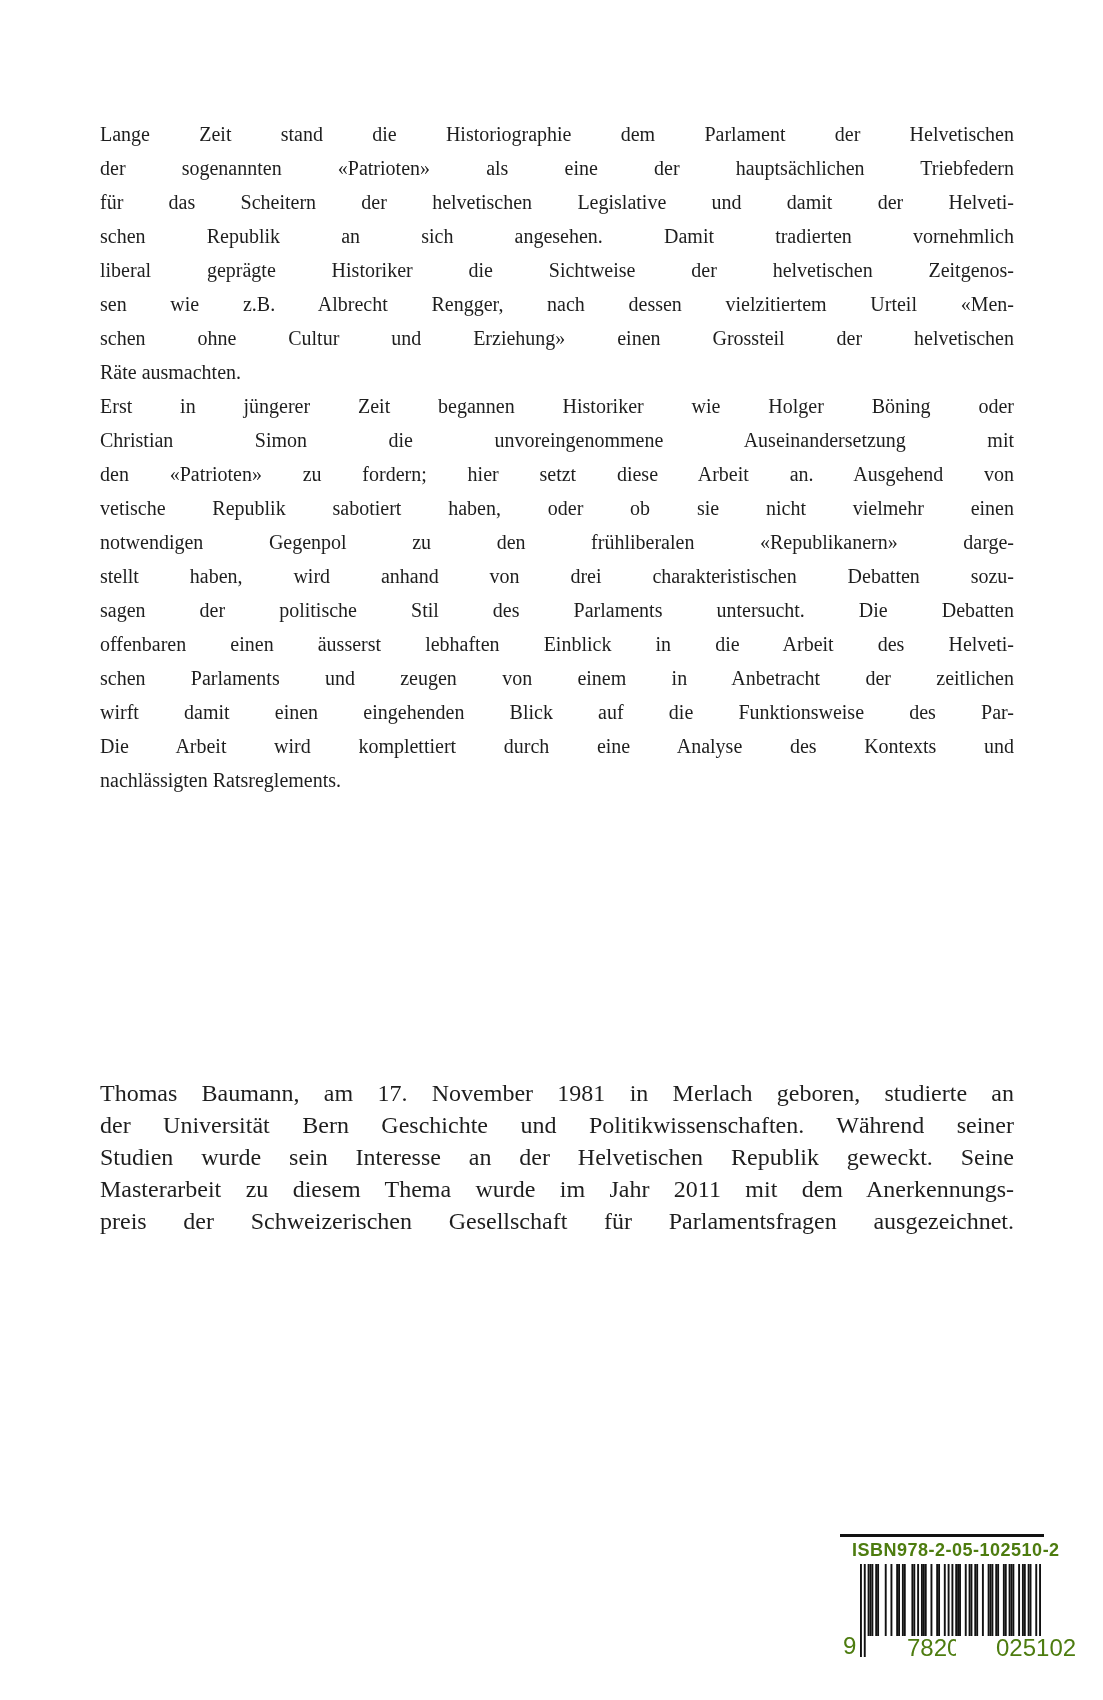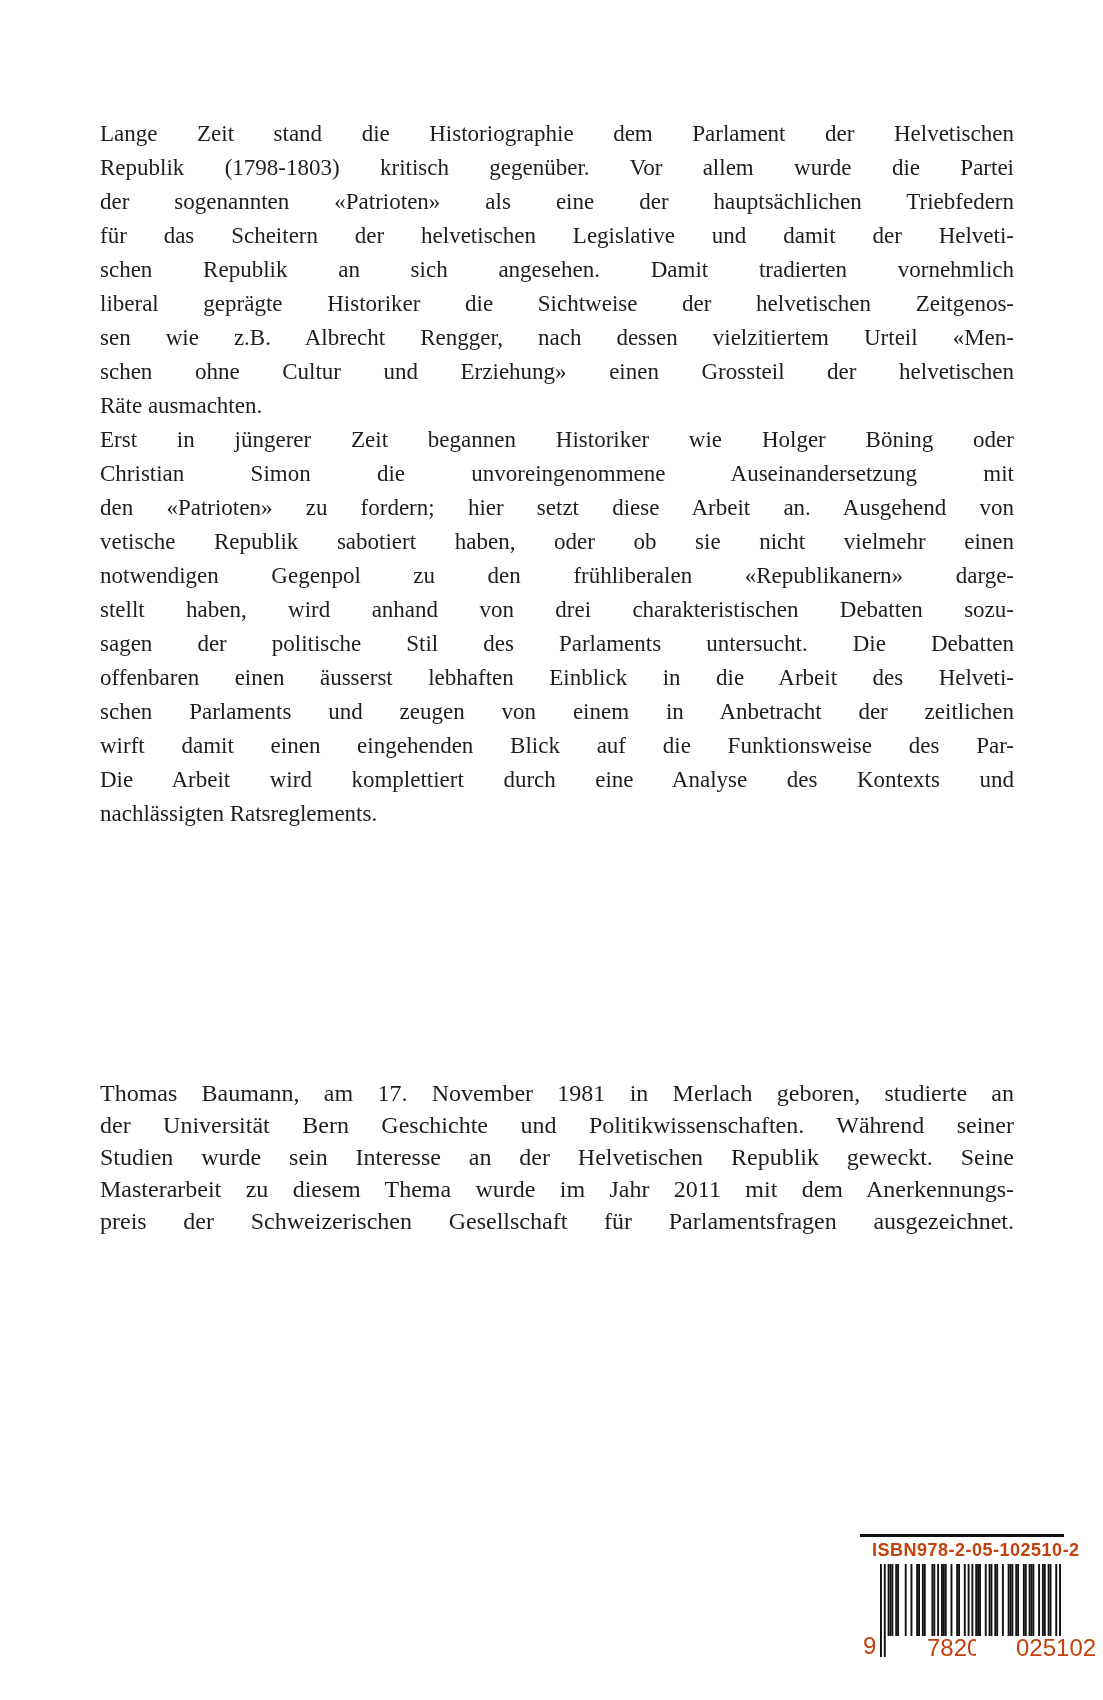"Lange Zeit stand die Historiographie" .blurb { font-size: 23px -> 20px }
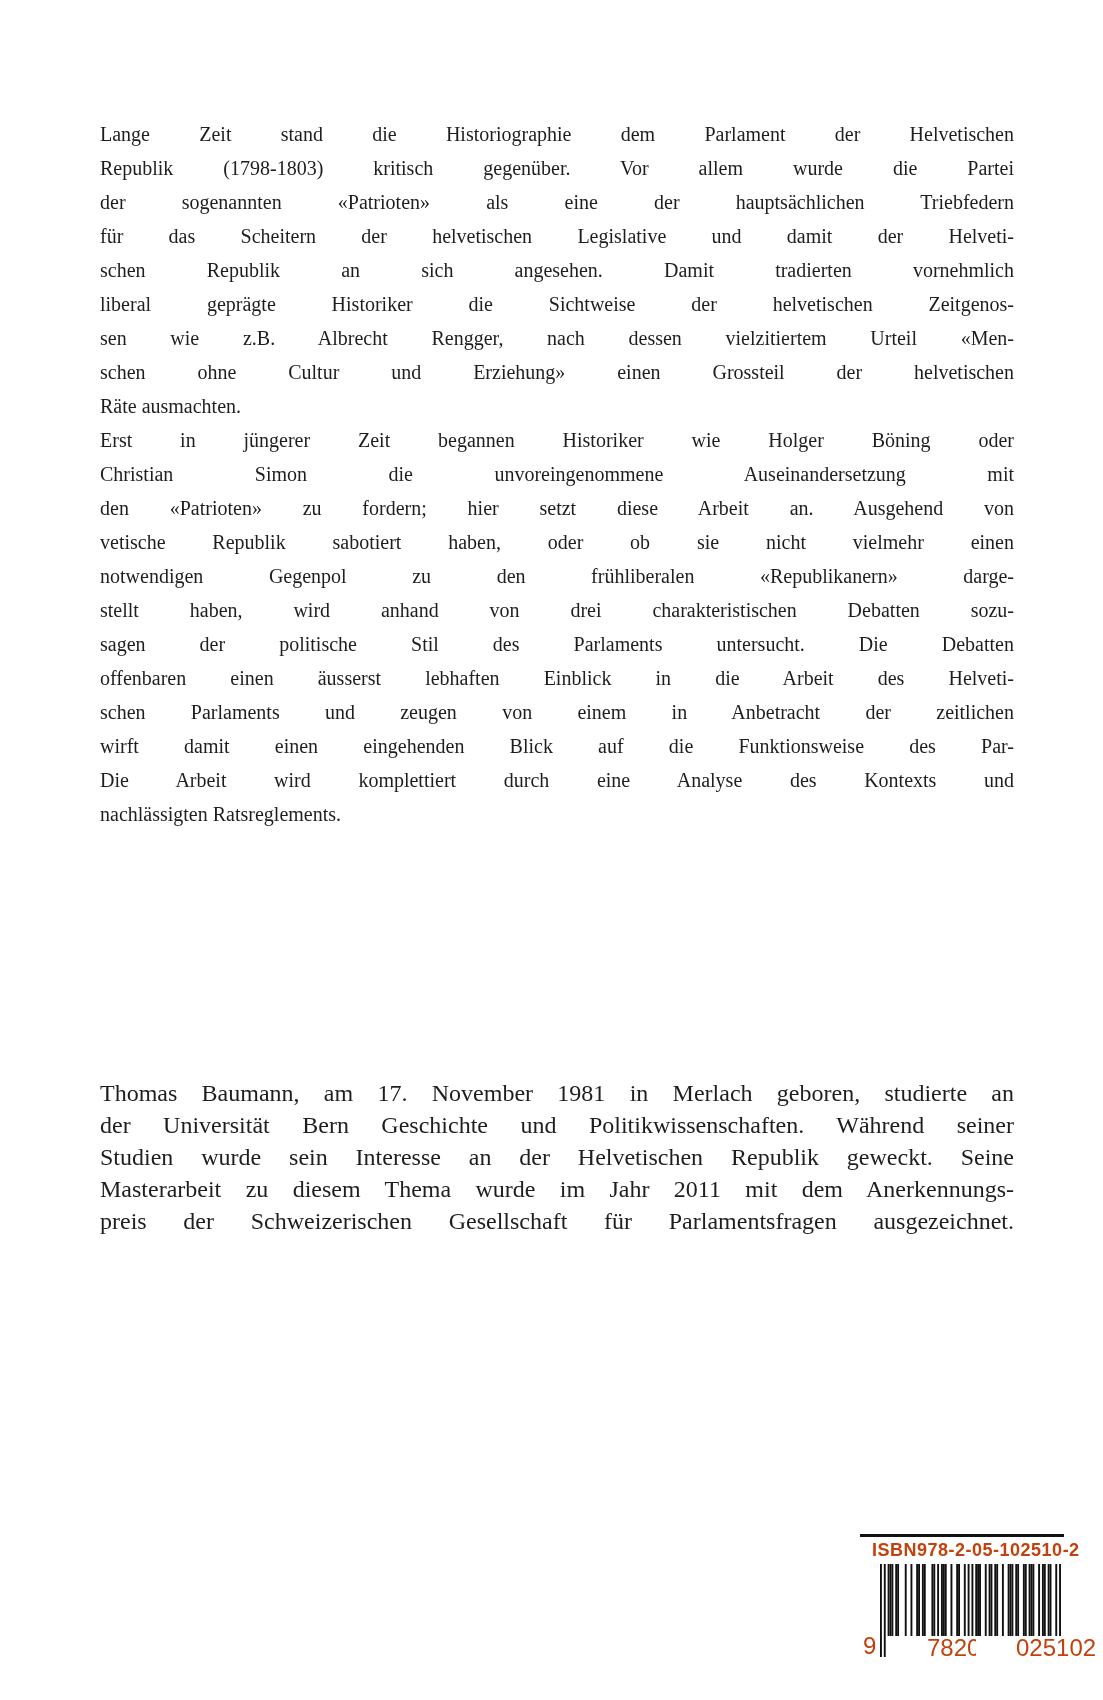"Republik (1798-1803) kritisch gegenüber." div.line { html: <div>Republik (1798-1803) kritisch gegenüber. Vor allem wurde die Partei</div> -> none }
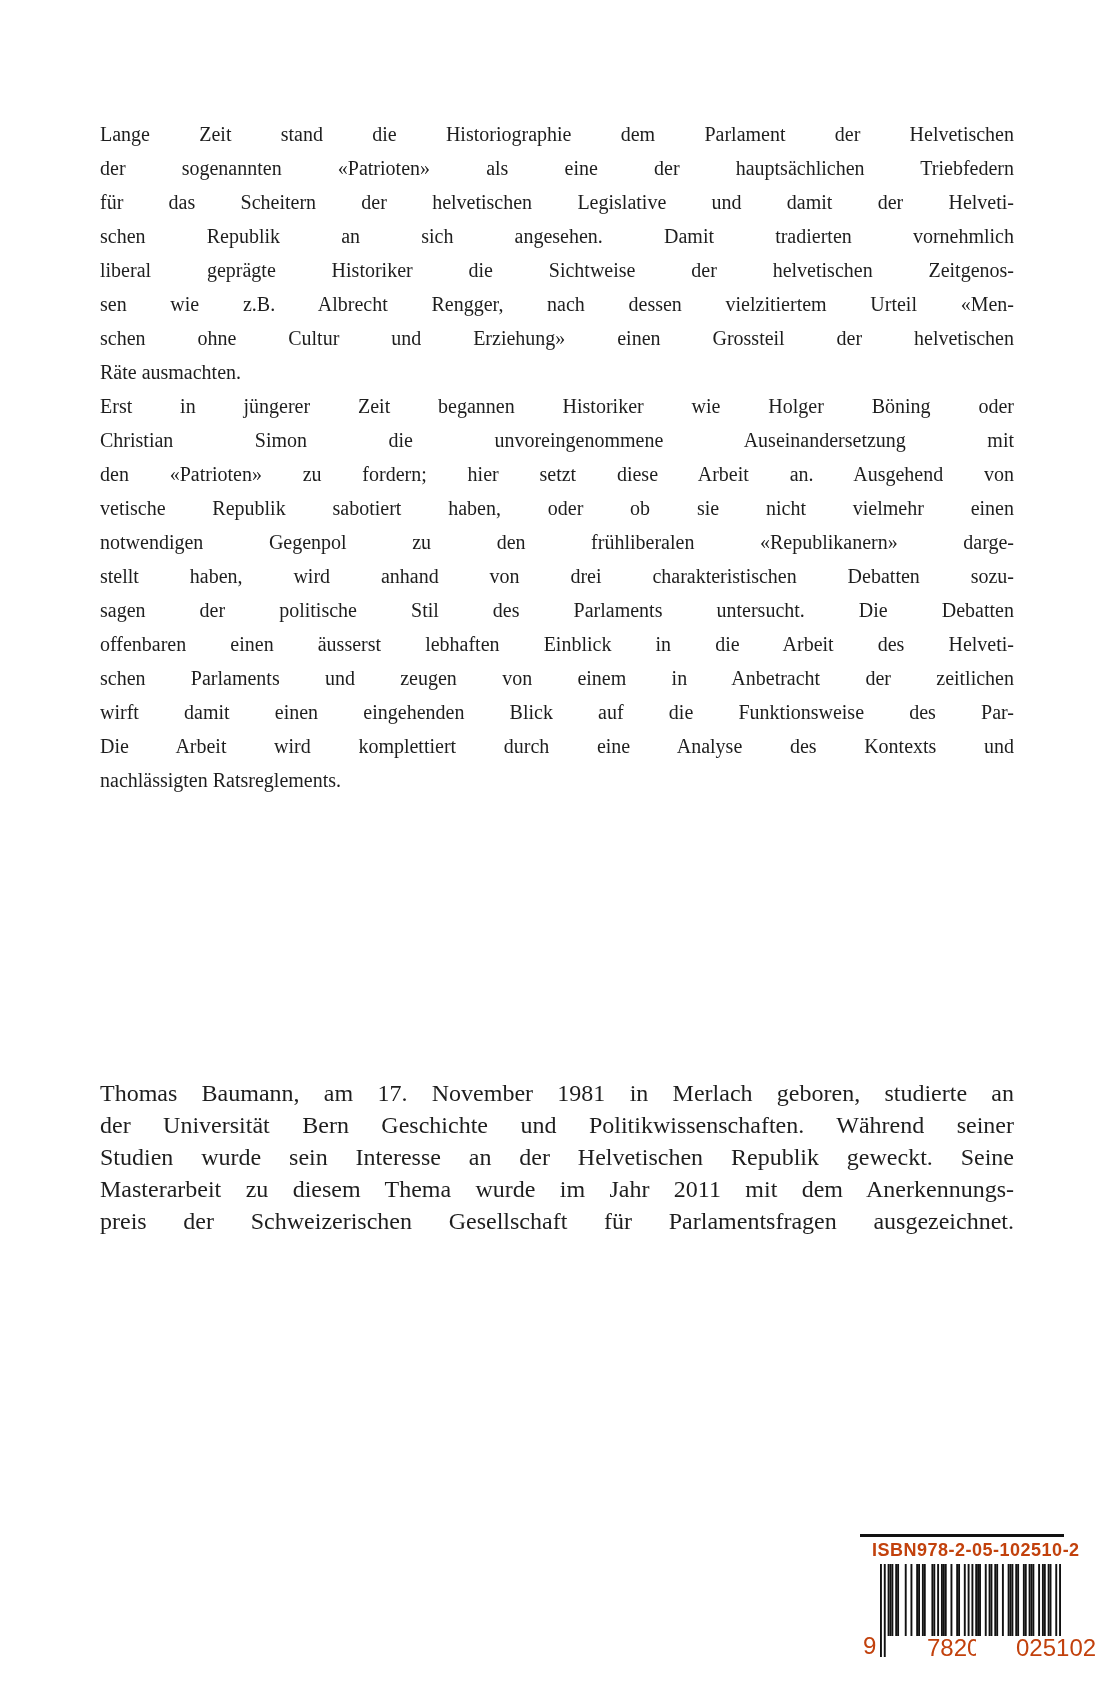"ISBN" .isbn-block { color: #c2410c -> #4d7c0f; left: 860px -> 840px }
